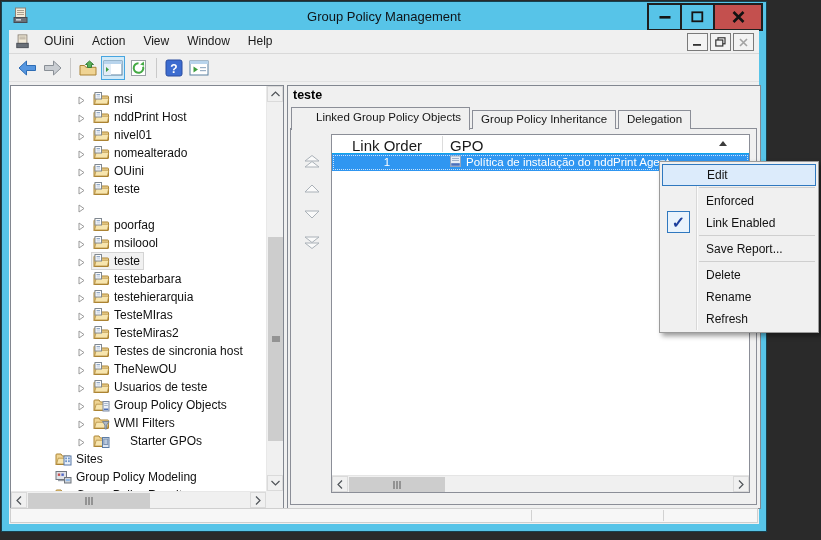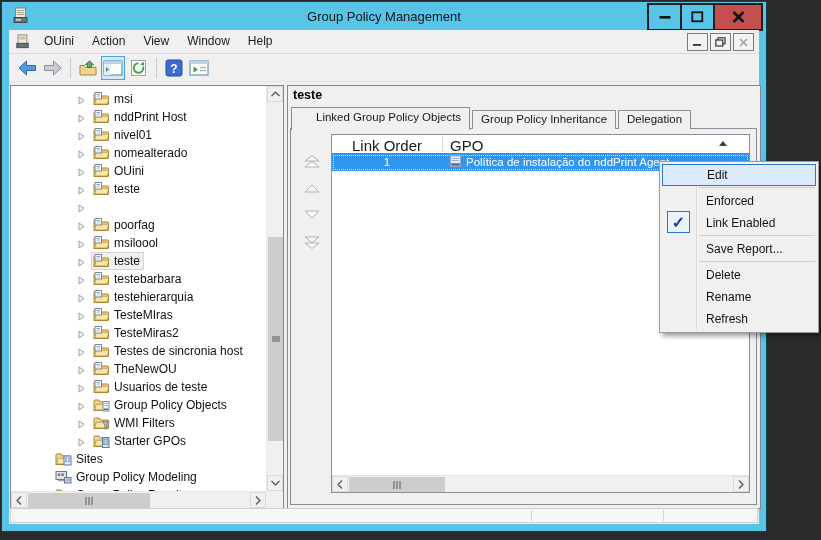"Starter GPOs" span.tw-box { gap: none -> 16px }
